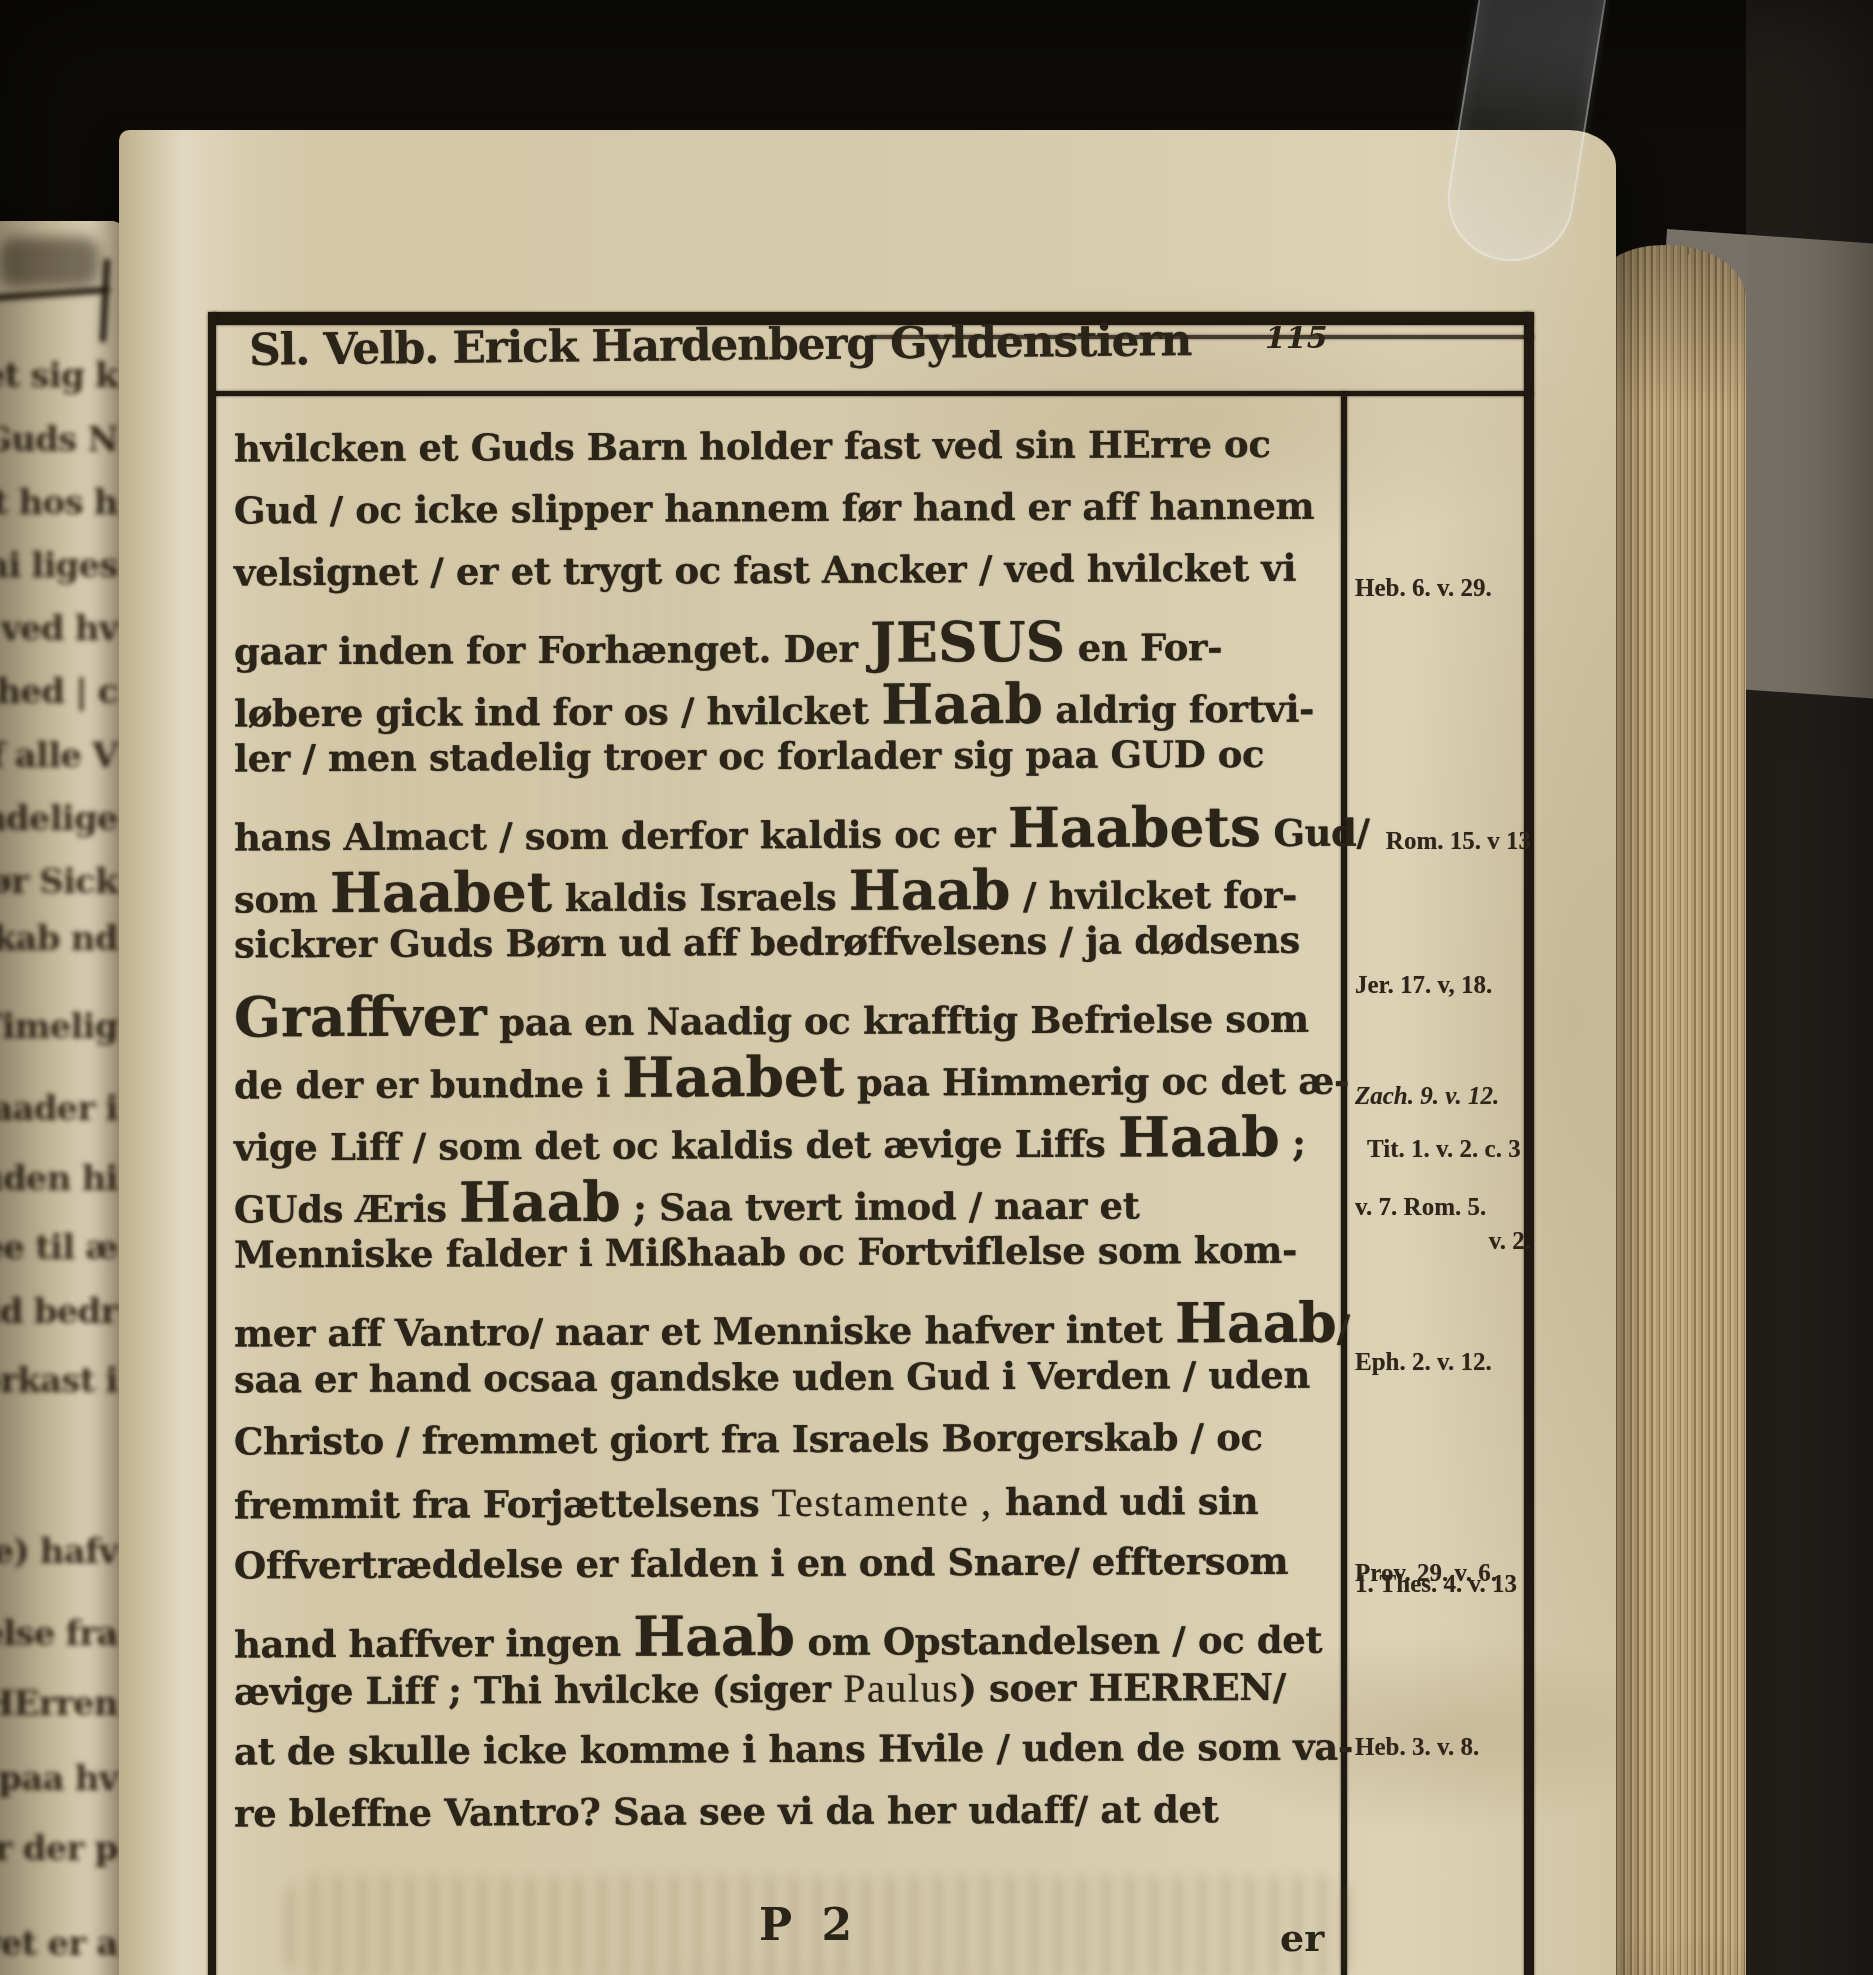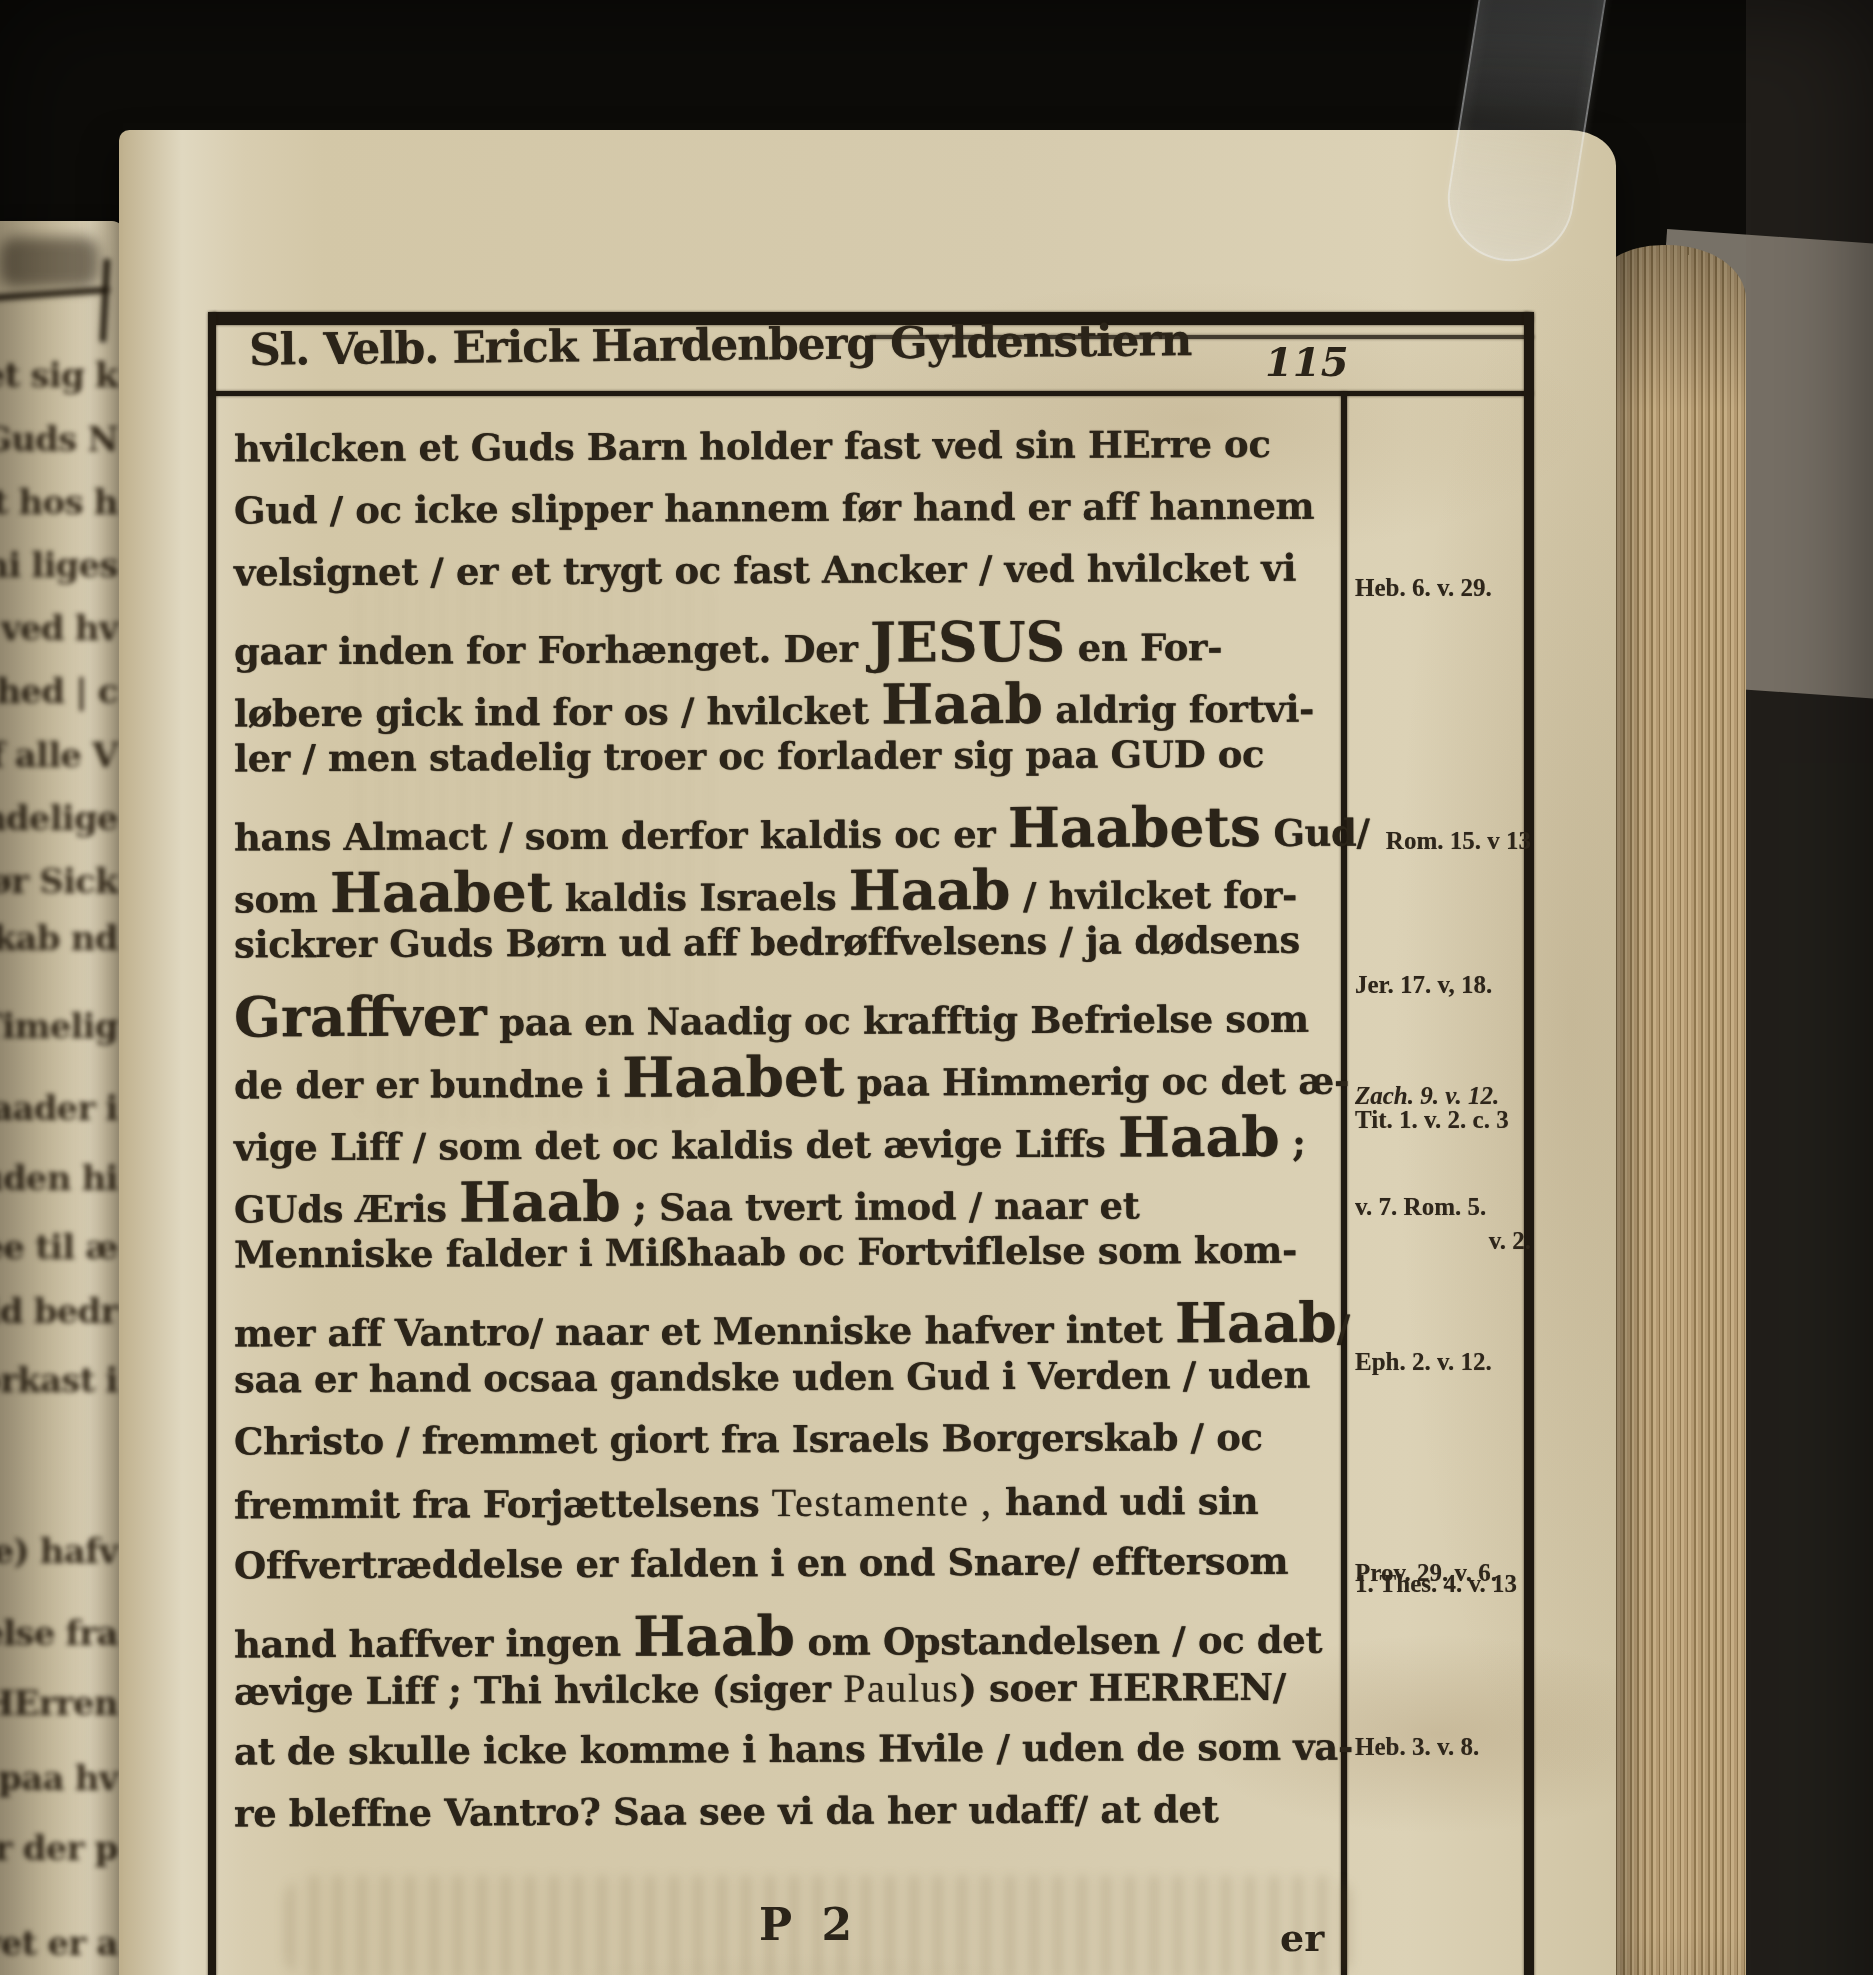"115" .page-number { font-size: 40px -> 30px; top: 208px -> 190px }
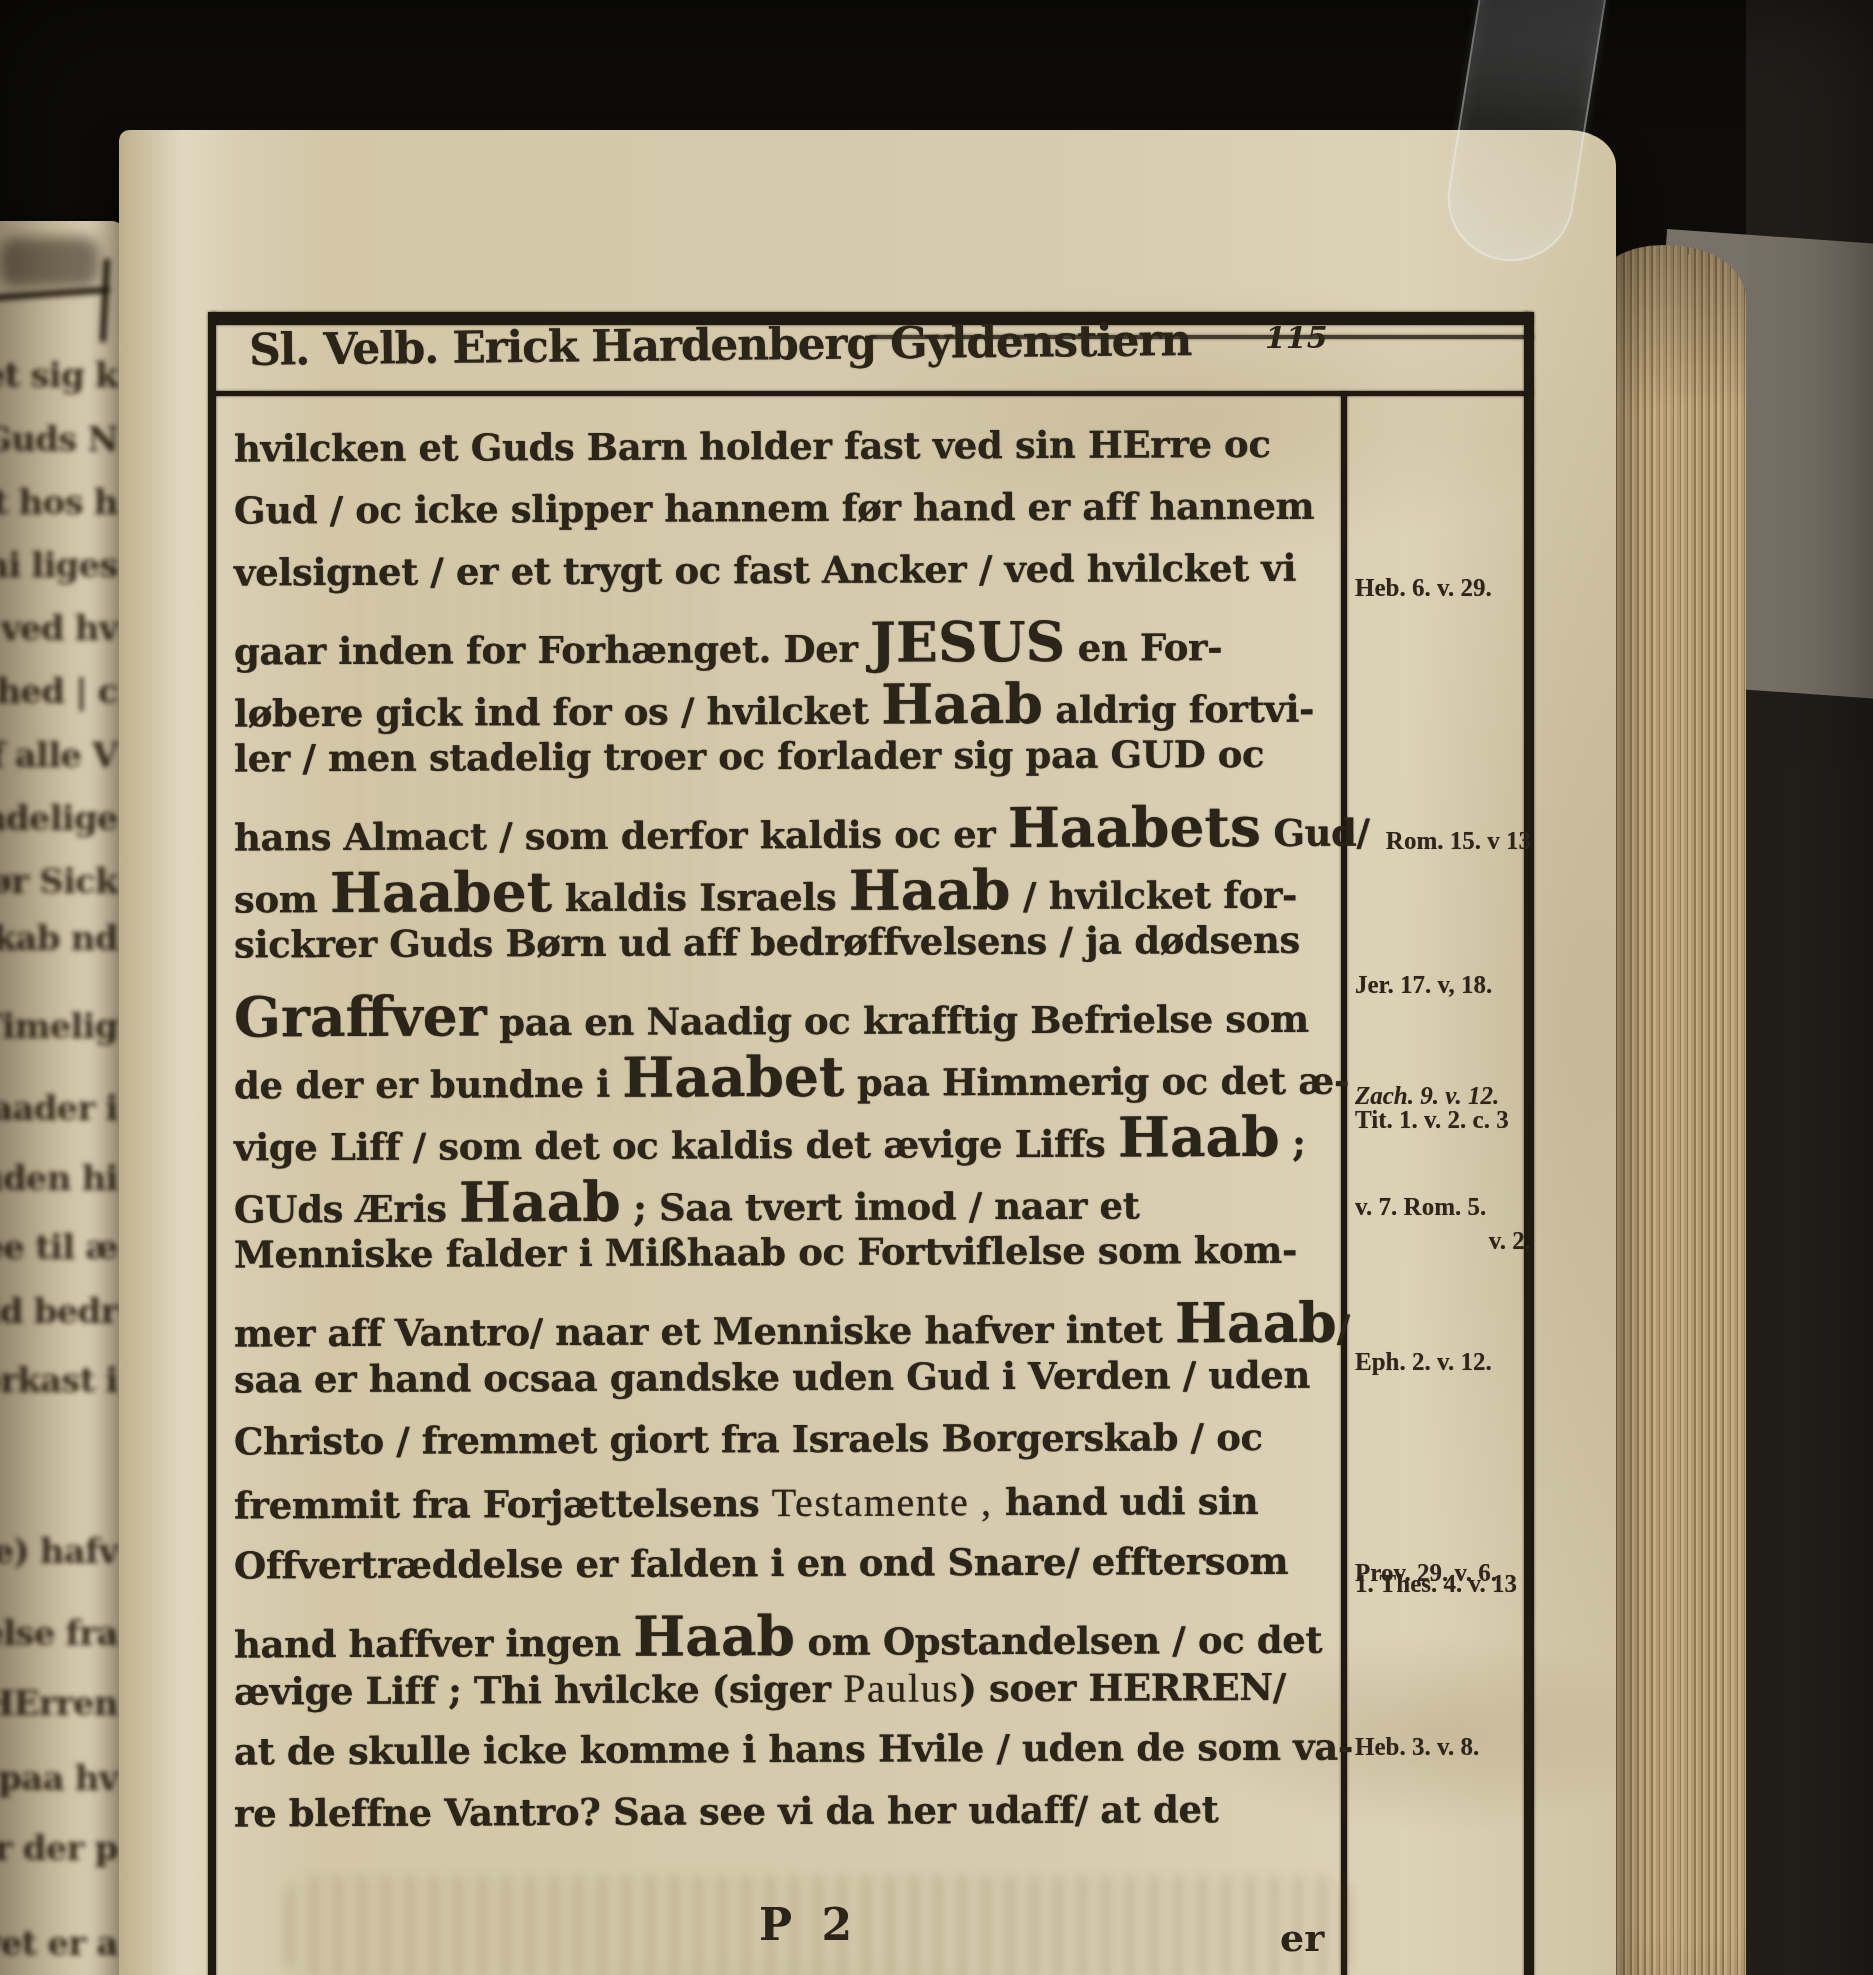"Tit. 1. v. 2. c." div.margin-note { margin-left: none -> 12px; top: 976px -> 1005px }
